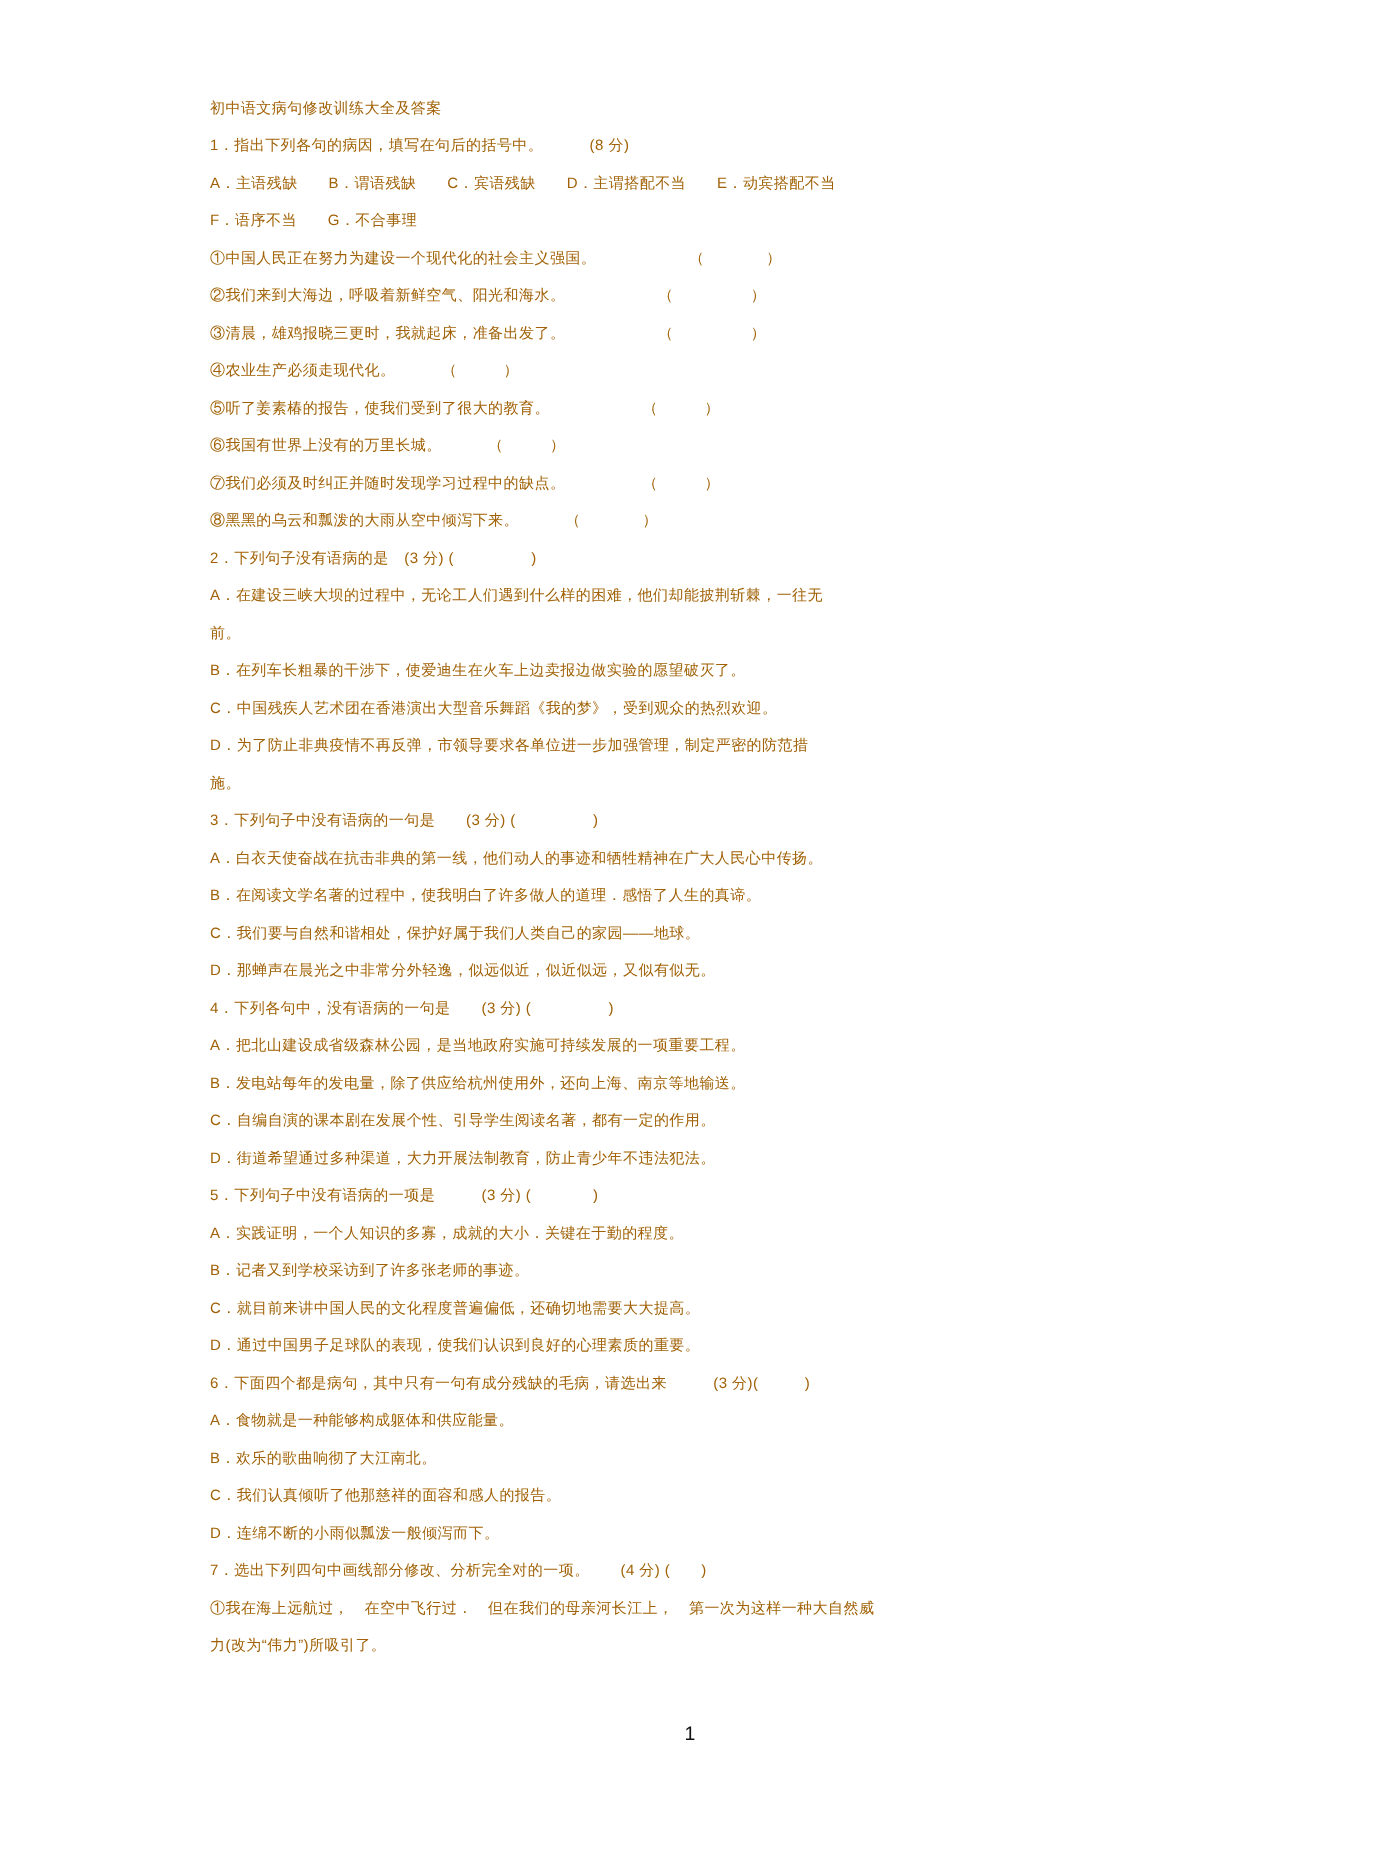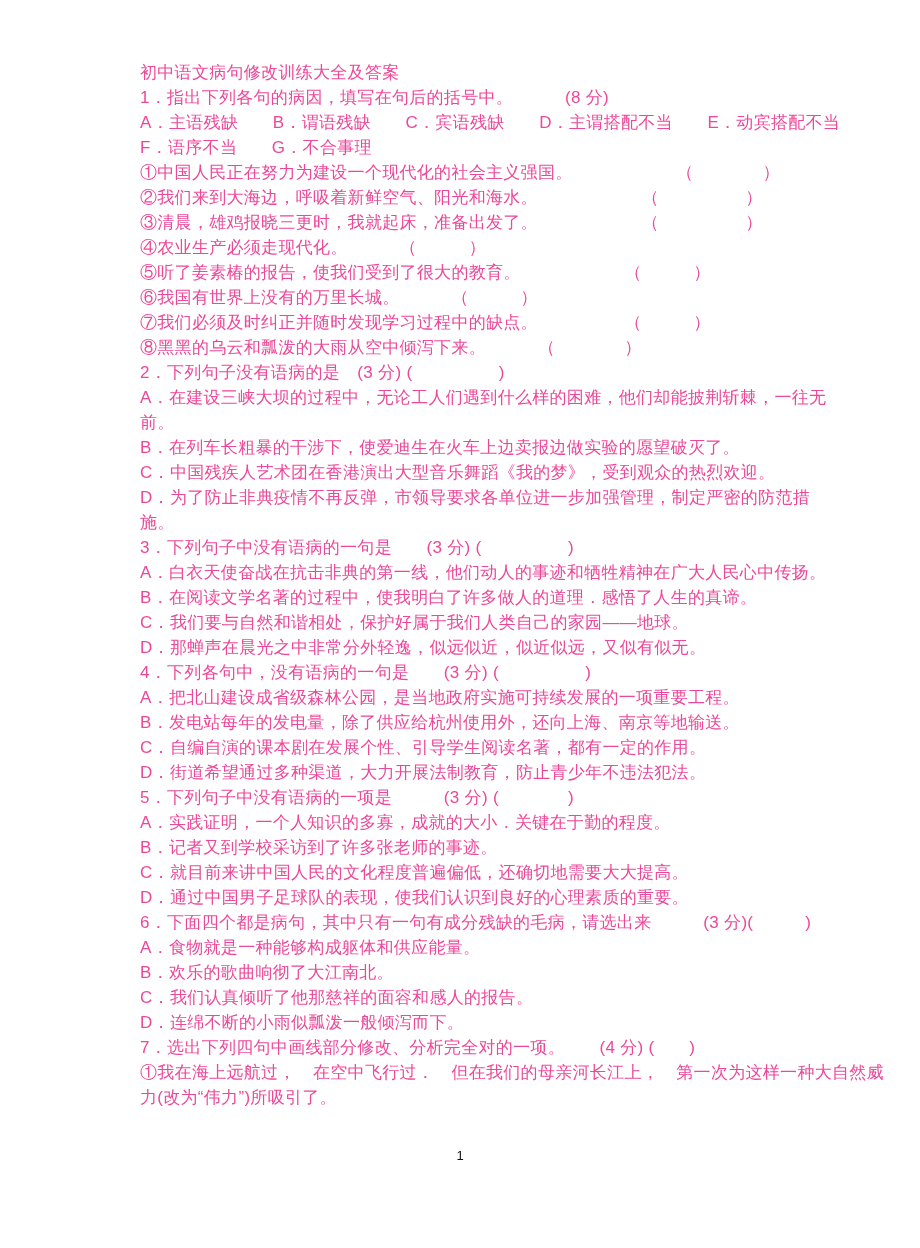"初中语文病句修改训练大全及答案" .content p { color: #ec4899 -> #a16207; font-size: 17px -> 10px }
